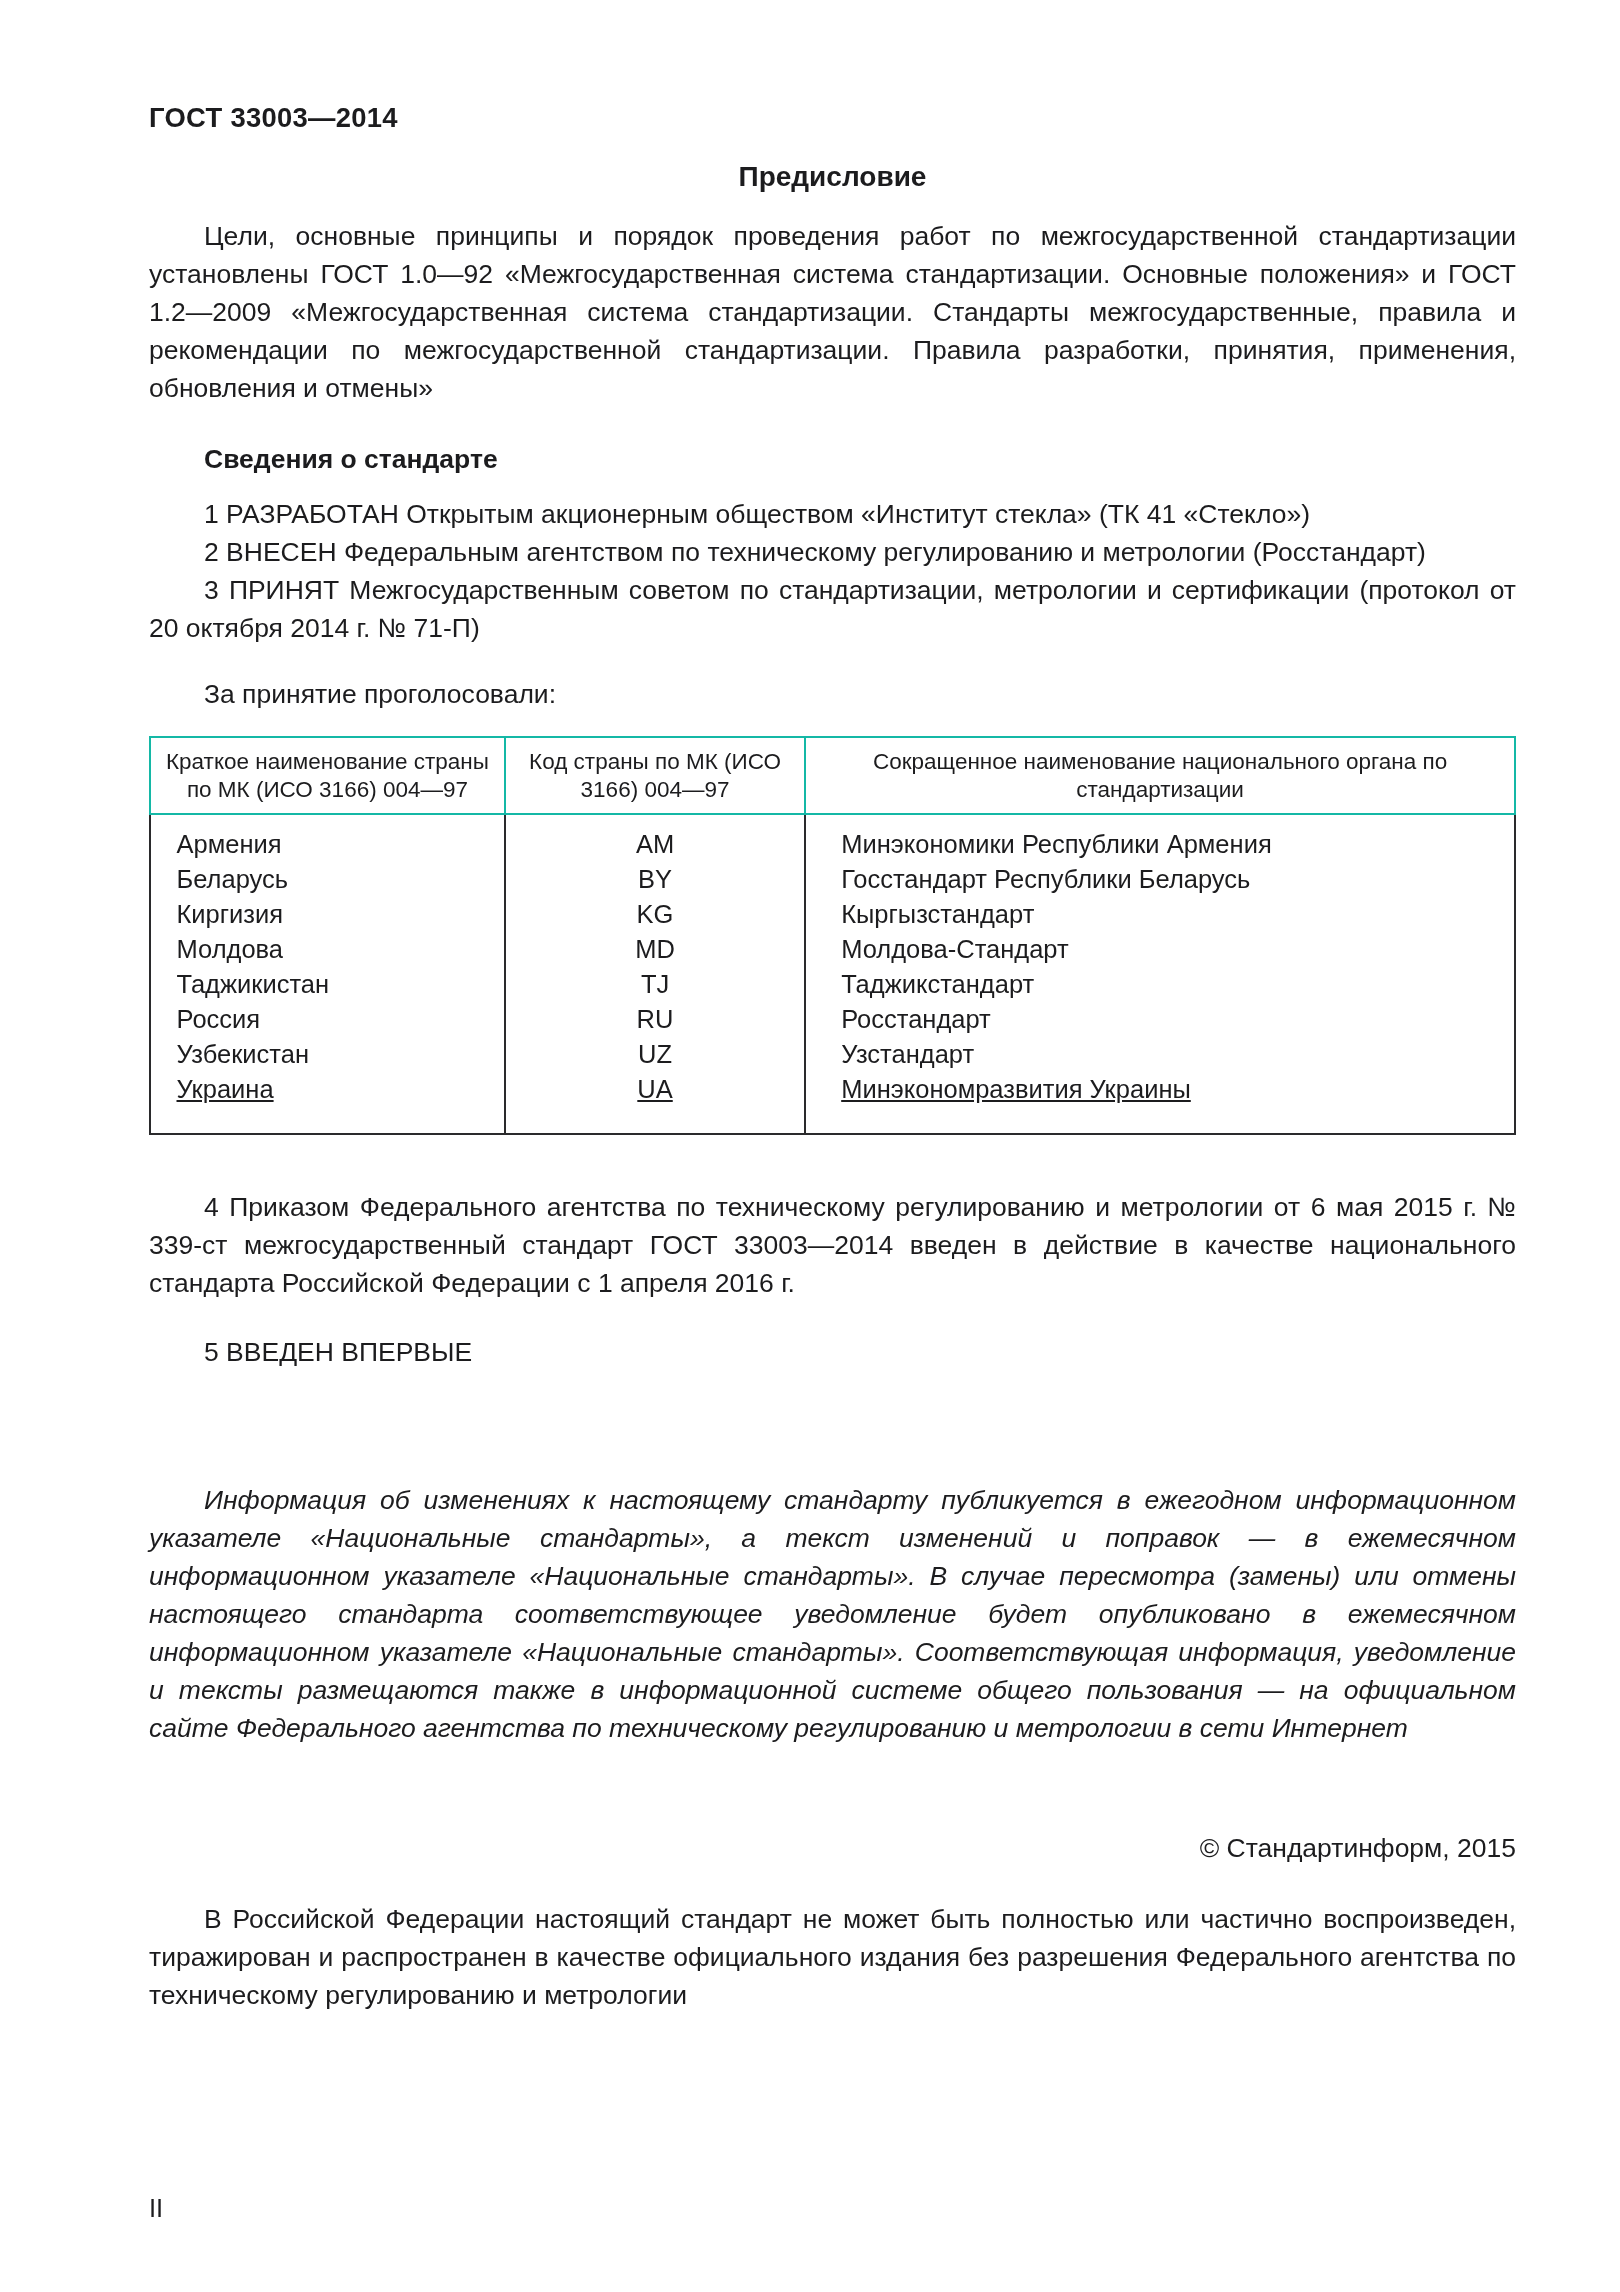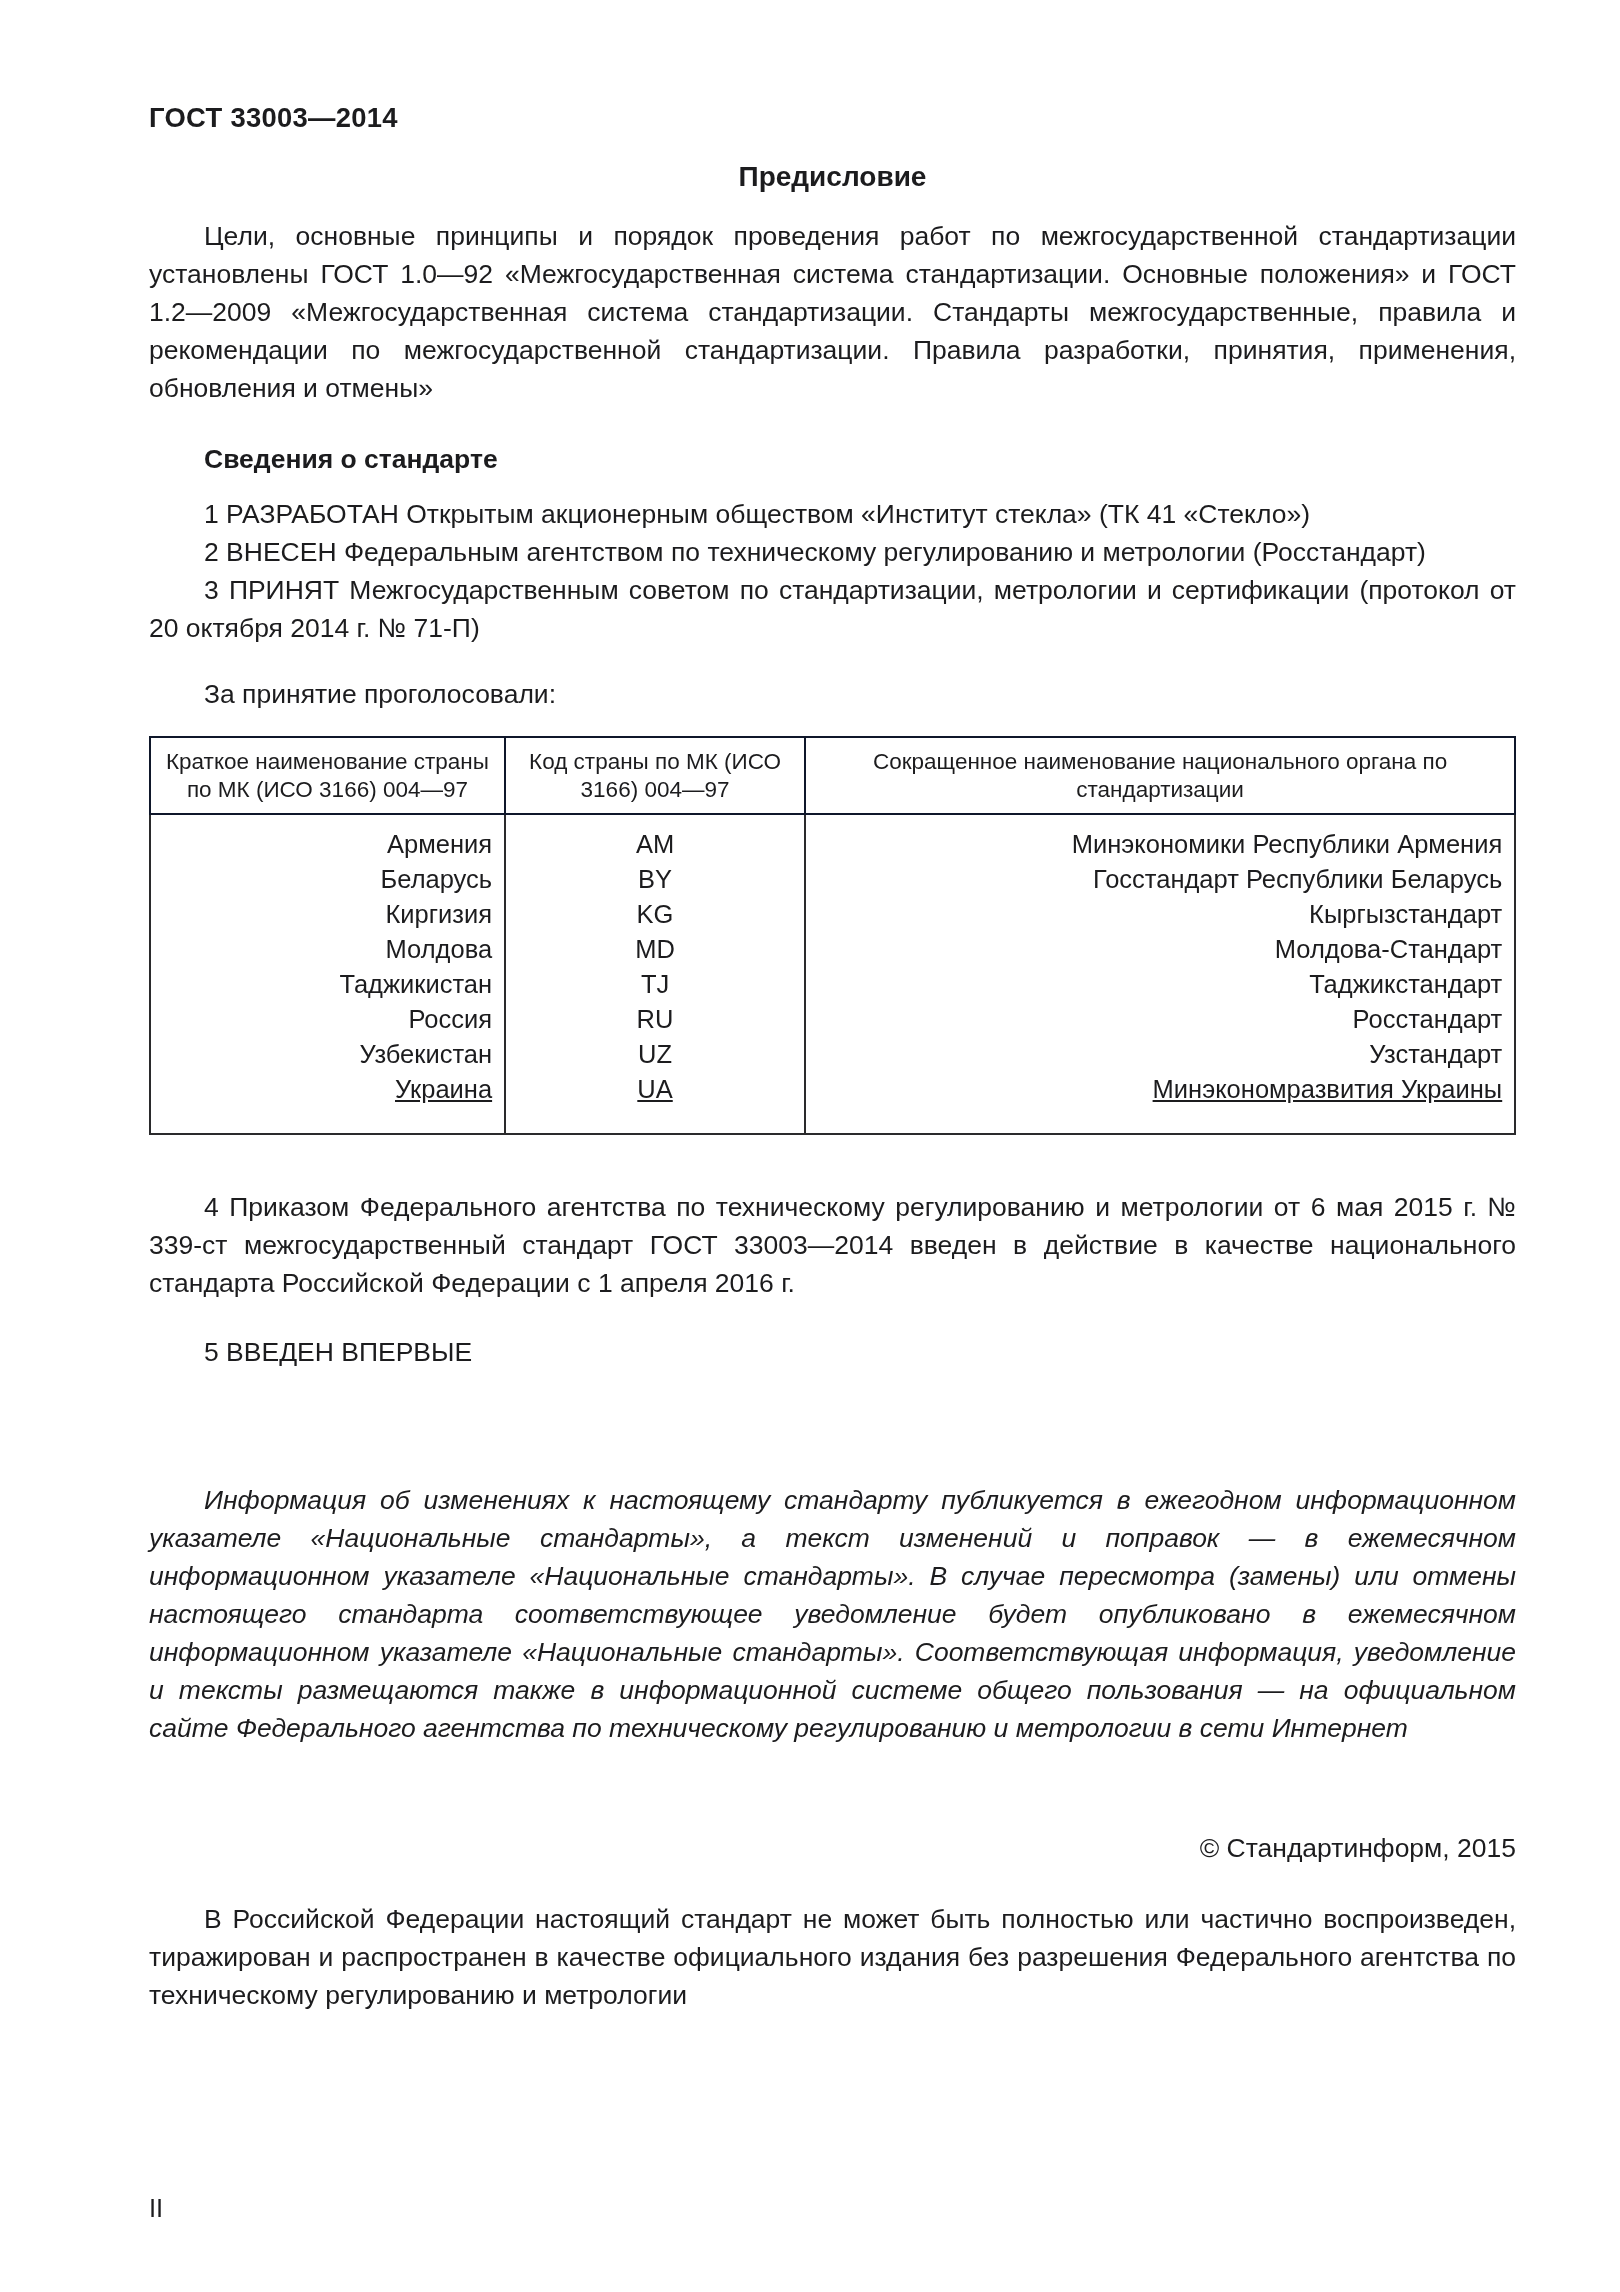"Краткое наименование страны по МК" .vote-table th { border: 2px solid #0f172a -> 2px solid #14b8a6 }
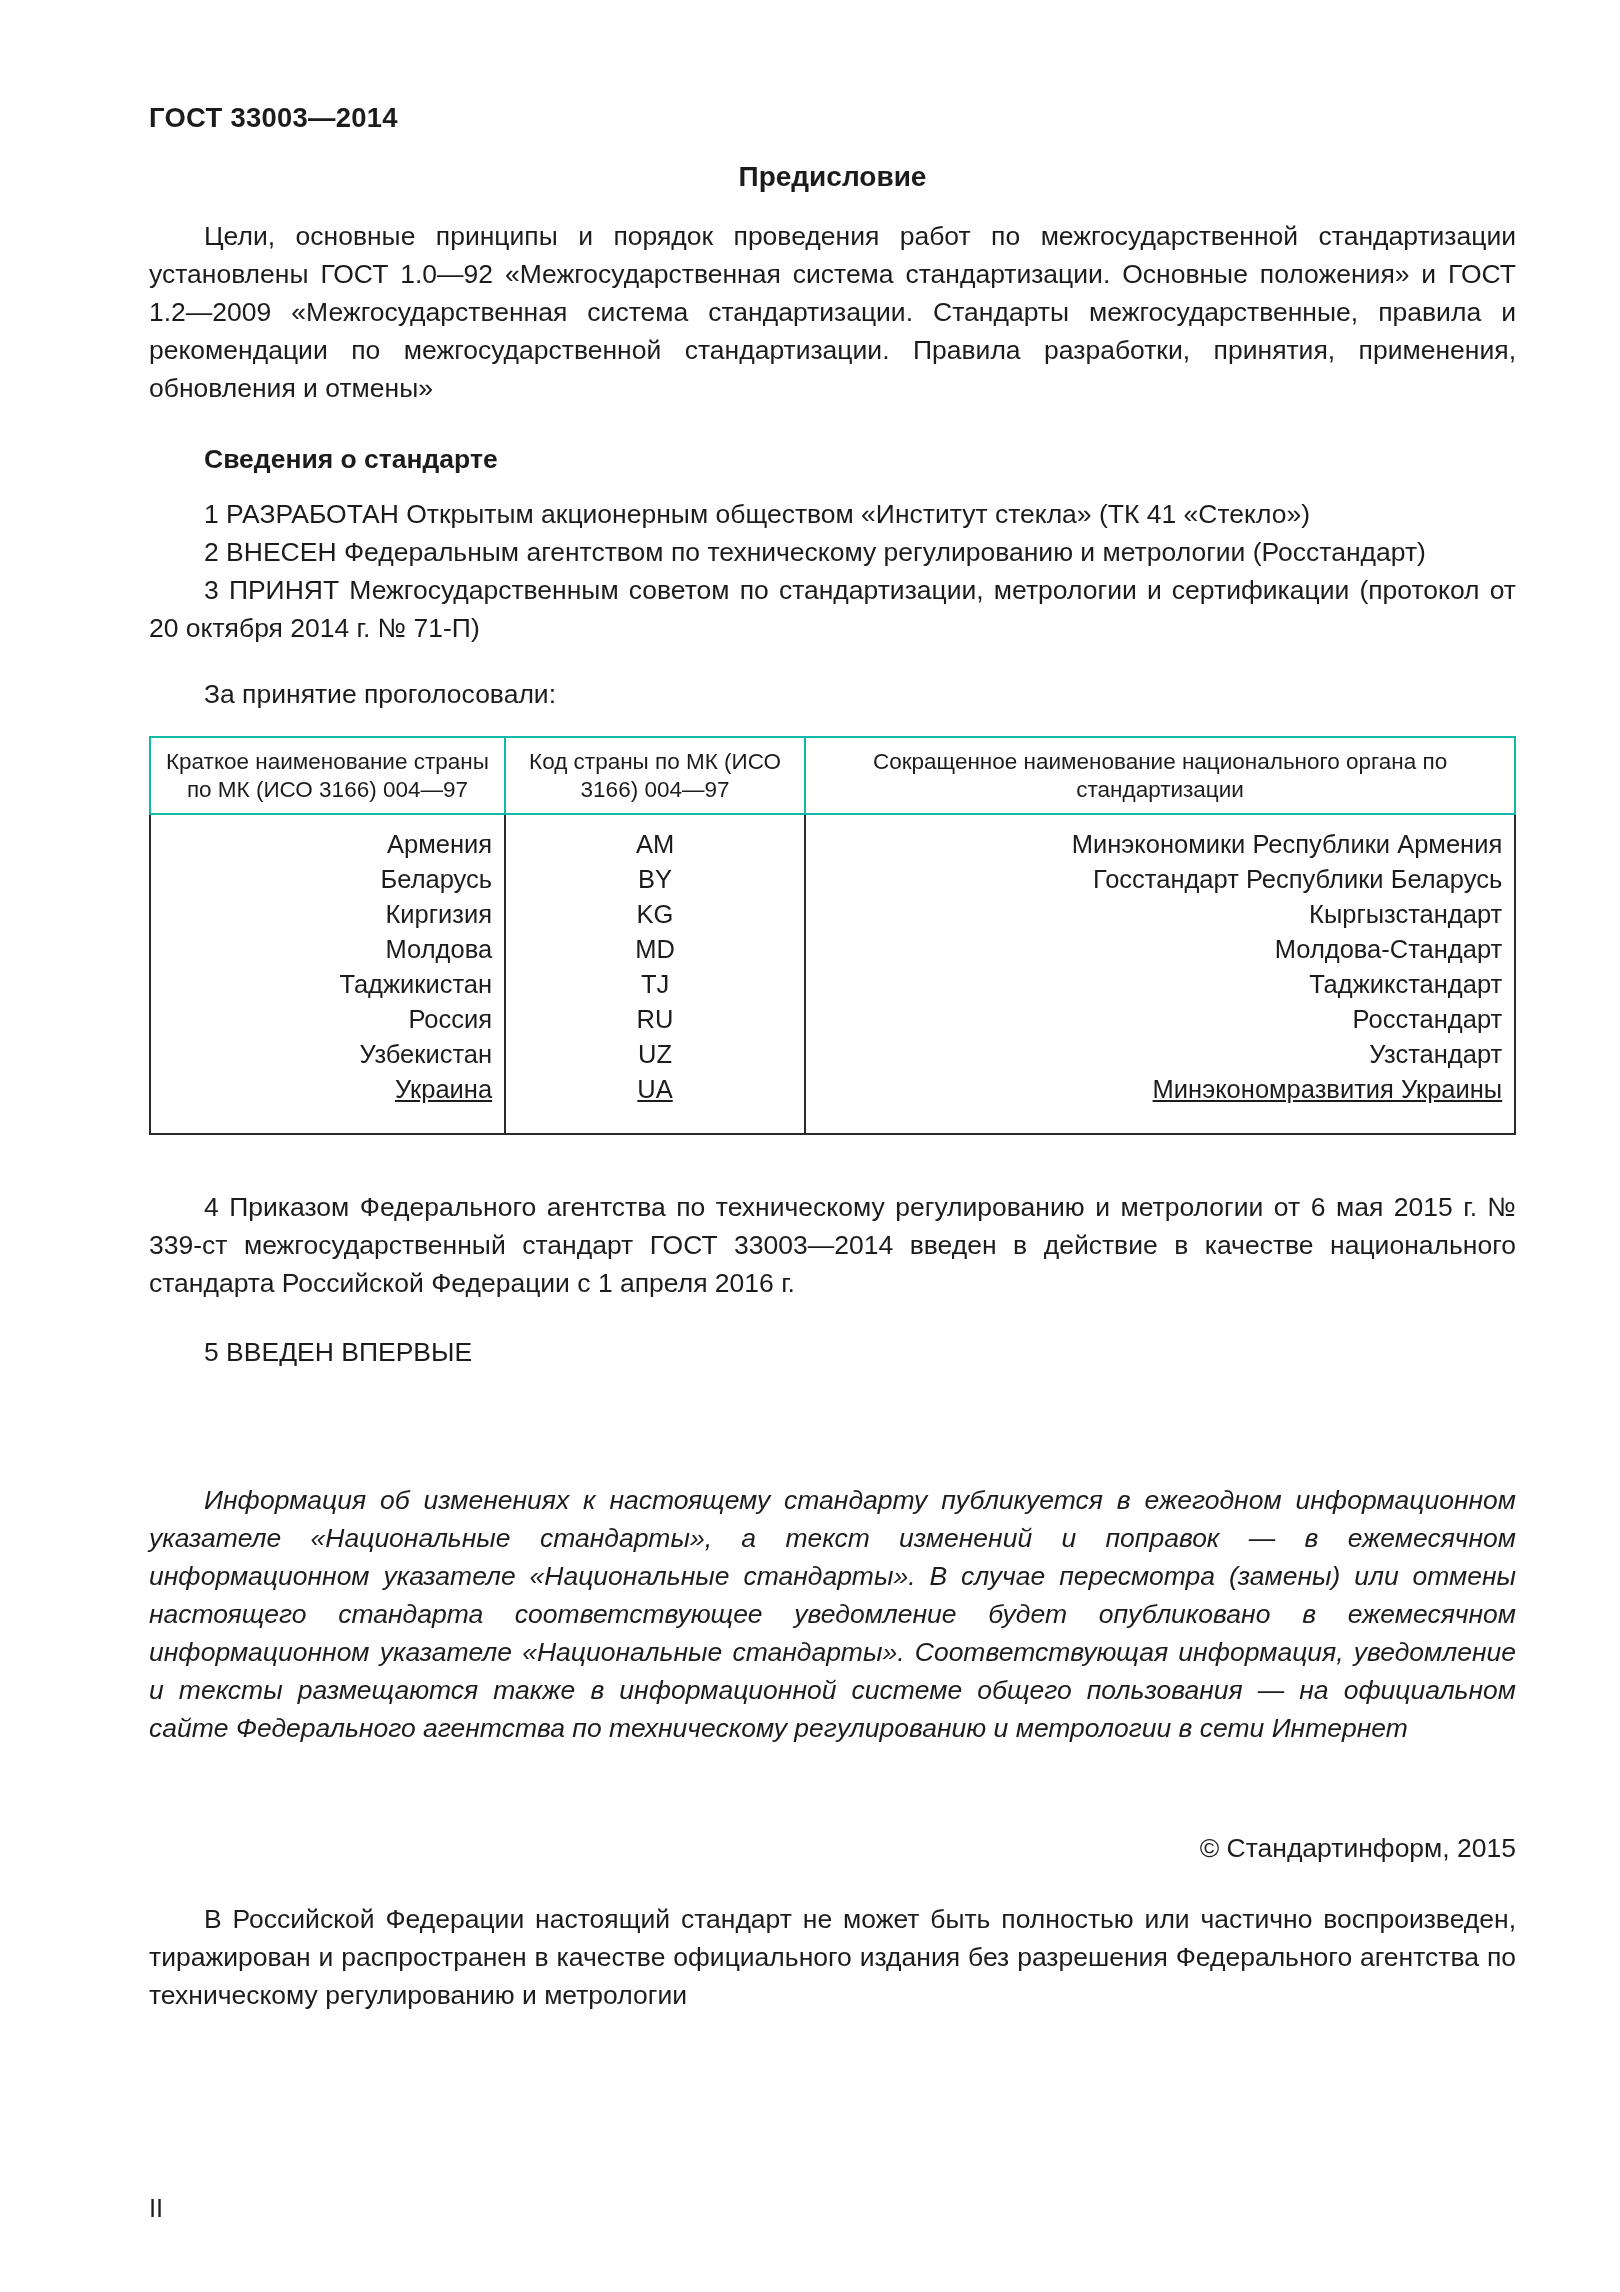"Армения" .vote-table td { text-align: right -> none }
